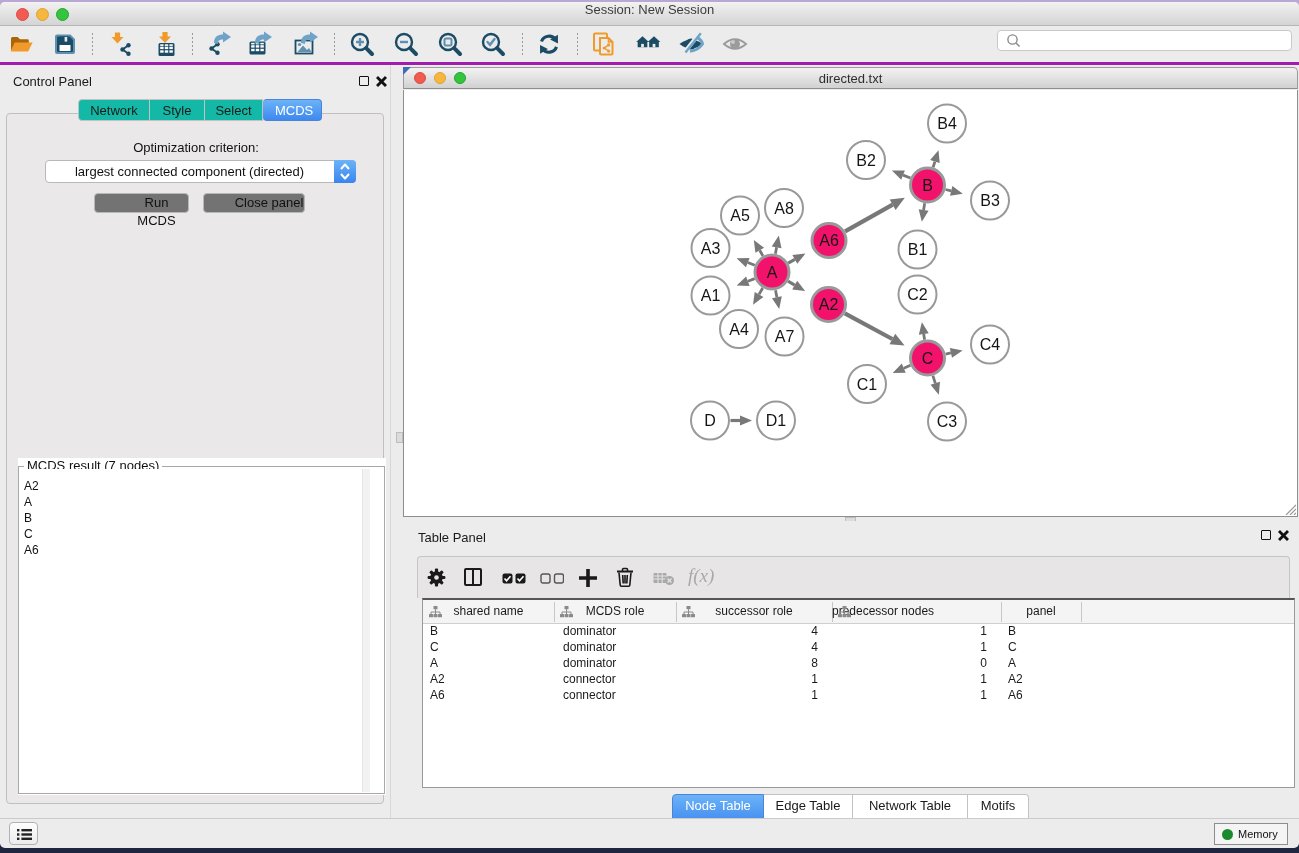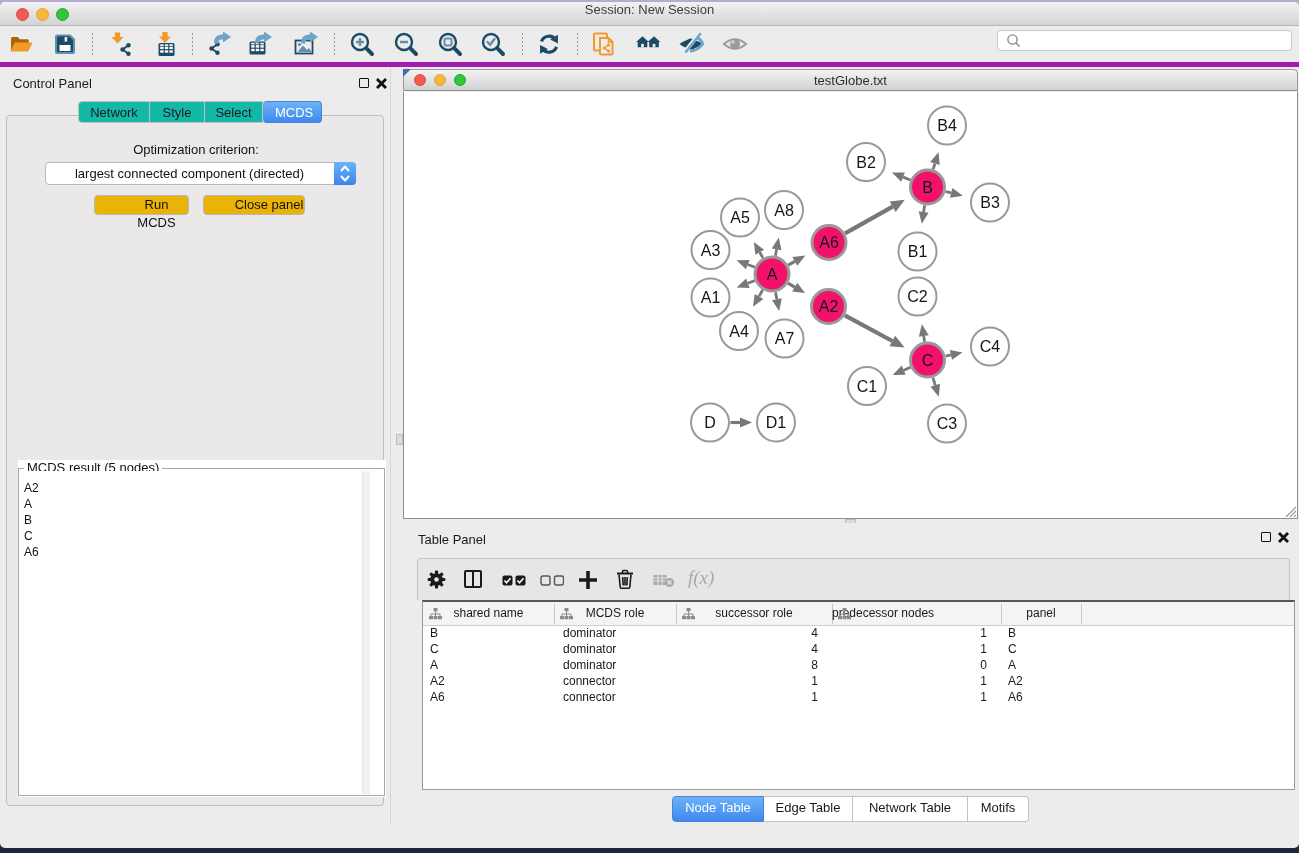"Control Panel" #main { border-top: 5px solid #a21caf -> 3px solid #a21caf }
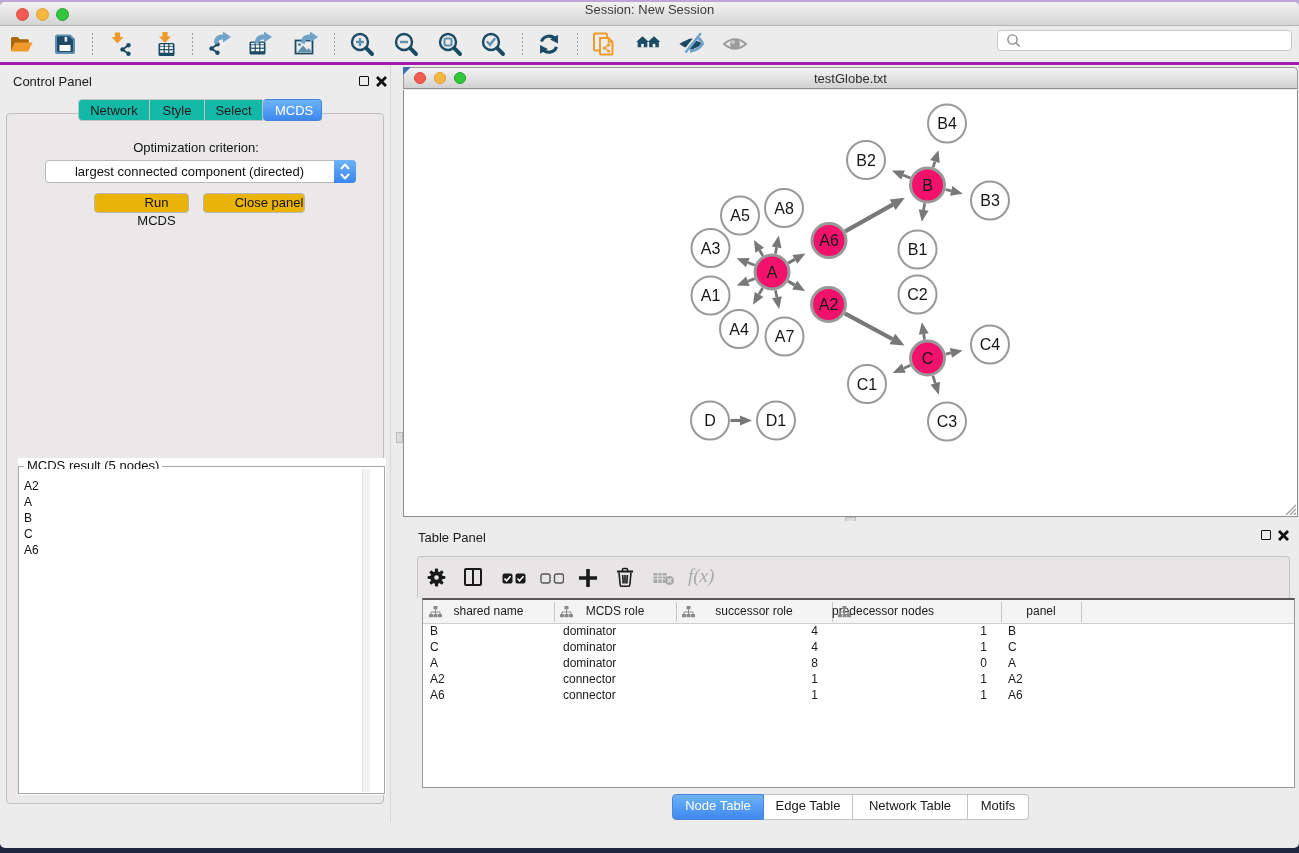"testGlobe.txt" div.t { text: testGlobe.txt -> directed.txt }
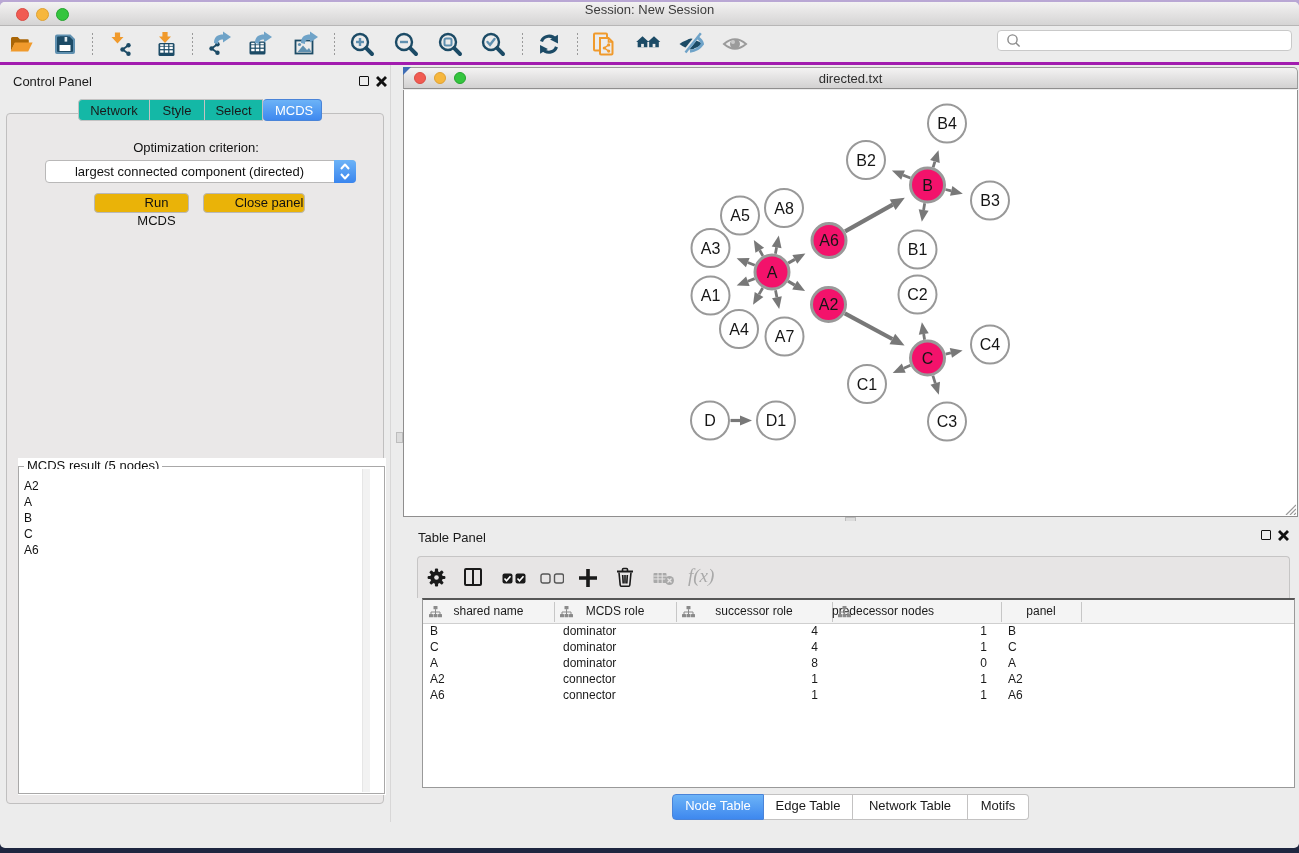"Run MCDS" .btn { background: #eab308 -> #737373 }
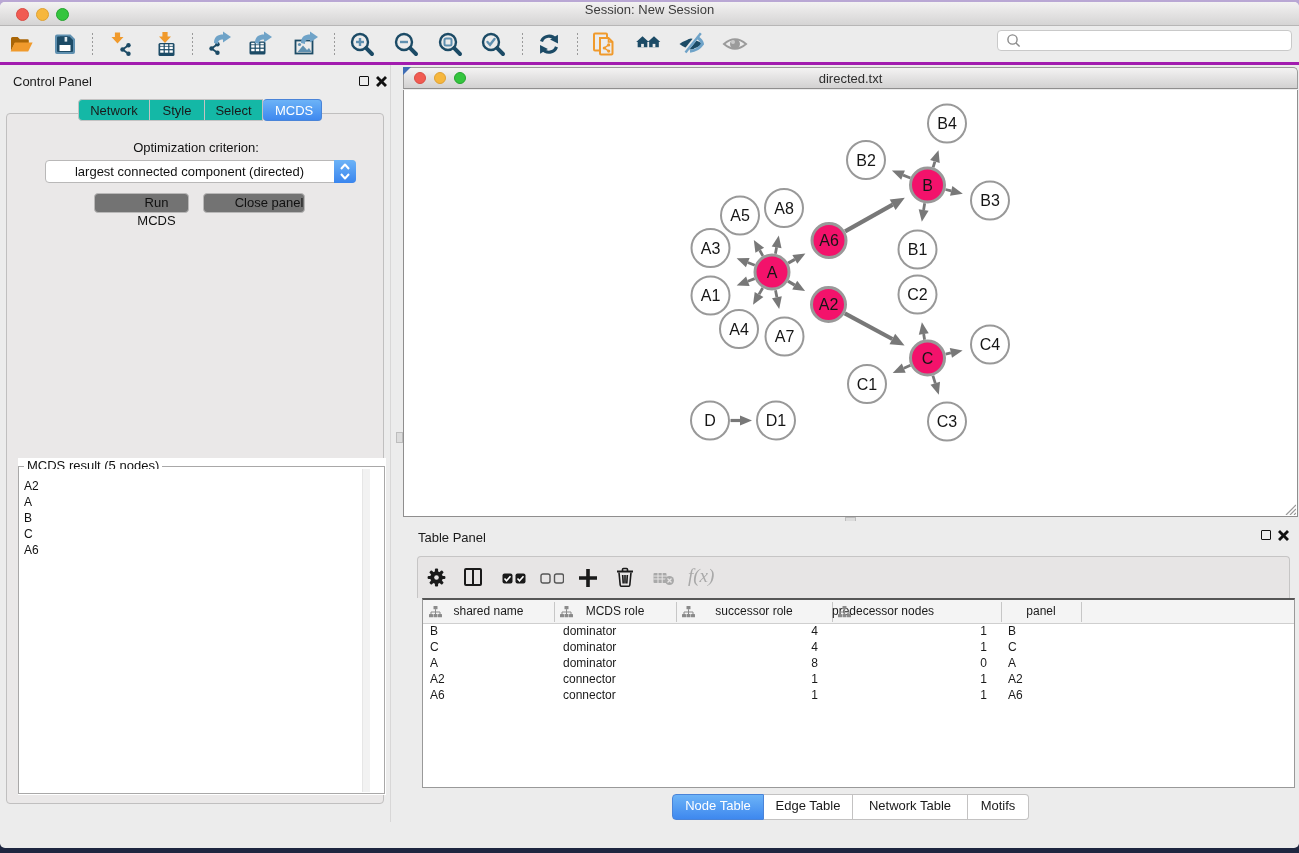"MCDS result (5 nodes)" div { text: 5 -> 7 }
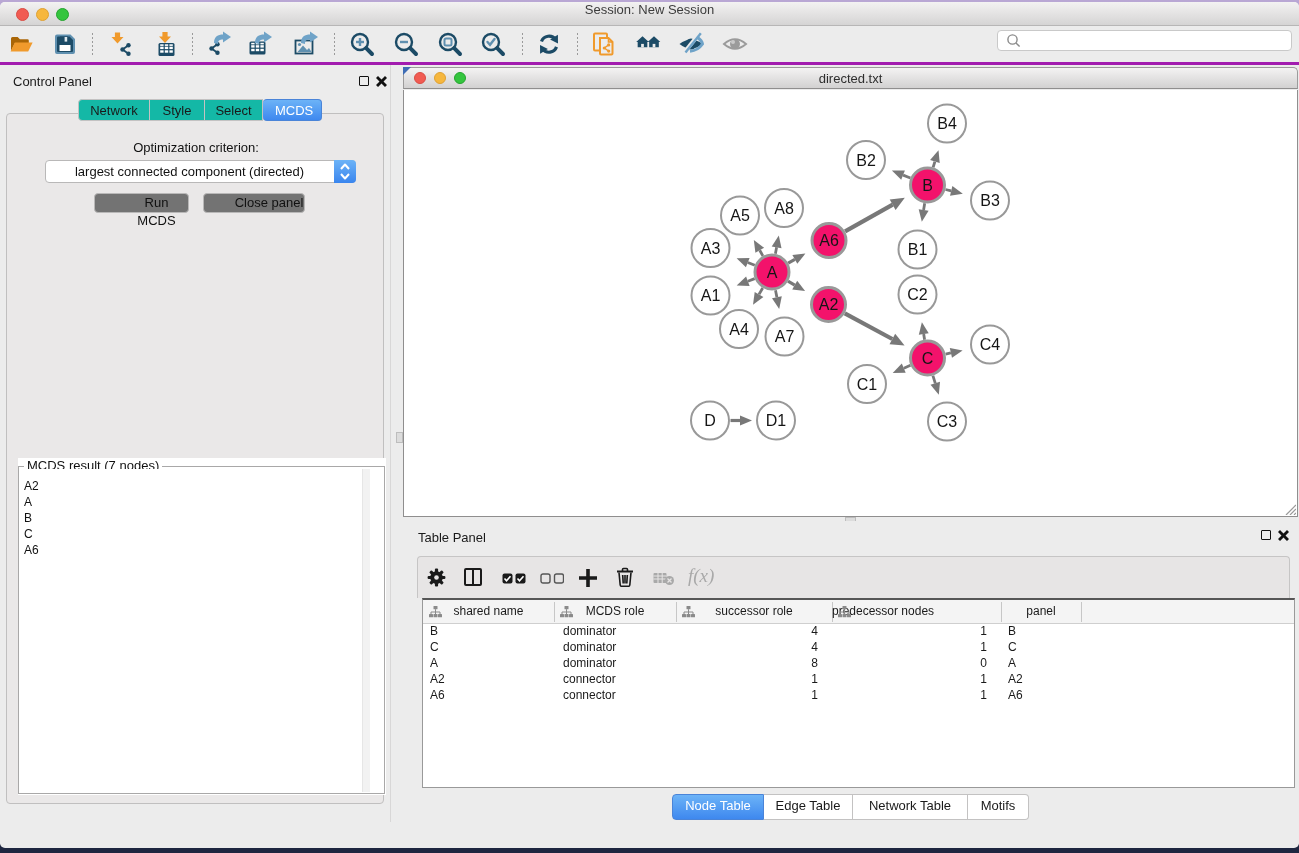"Node Table" .tptab { height: 26px -> 32px }
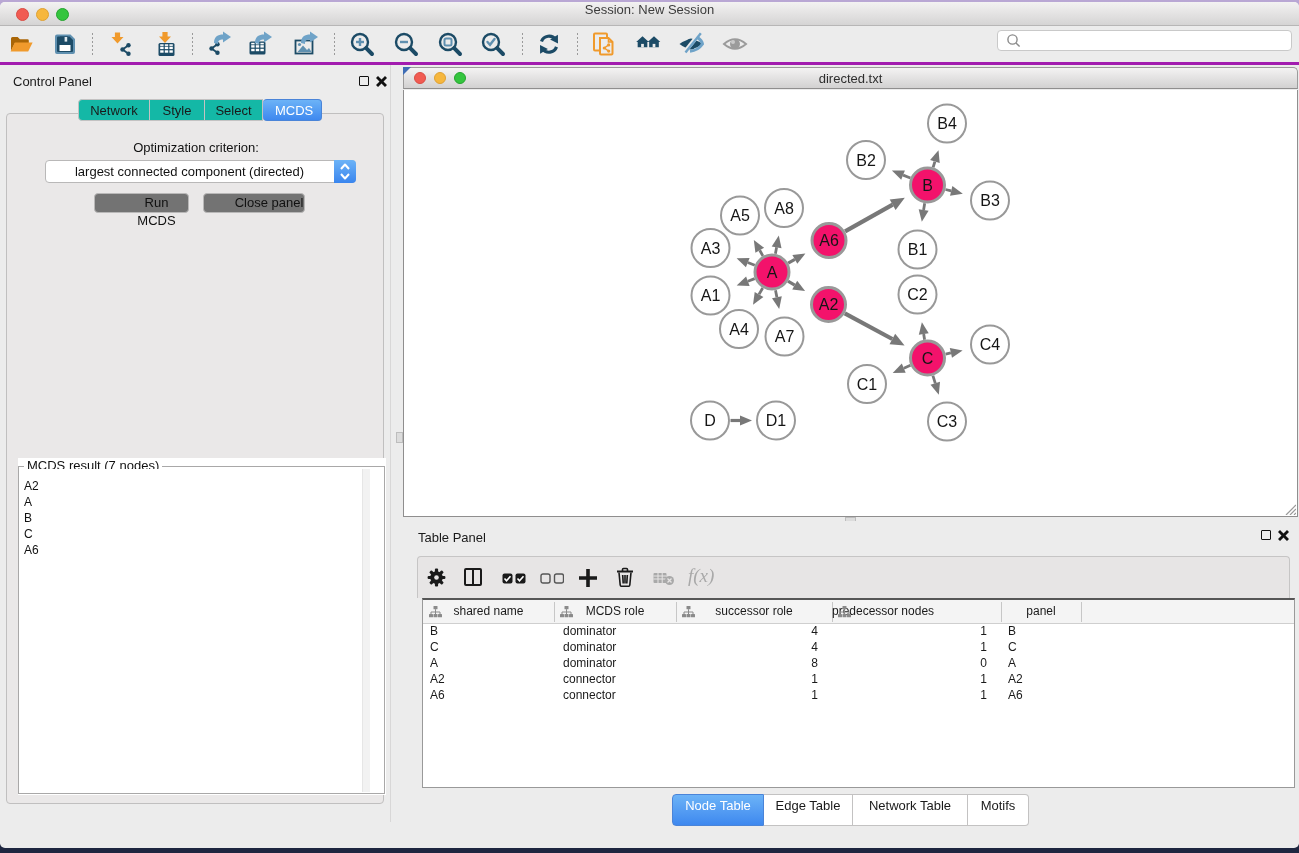"Memory" div { html: none -> <div> <div> <svg> <g> <rect></rect> <rect></rect> <rect></rect> <rect></rect> <rect></rect> <rect></rect> </g> </svg> </div> <div> <span></span> <span>Memory</span> </div> </div> }
